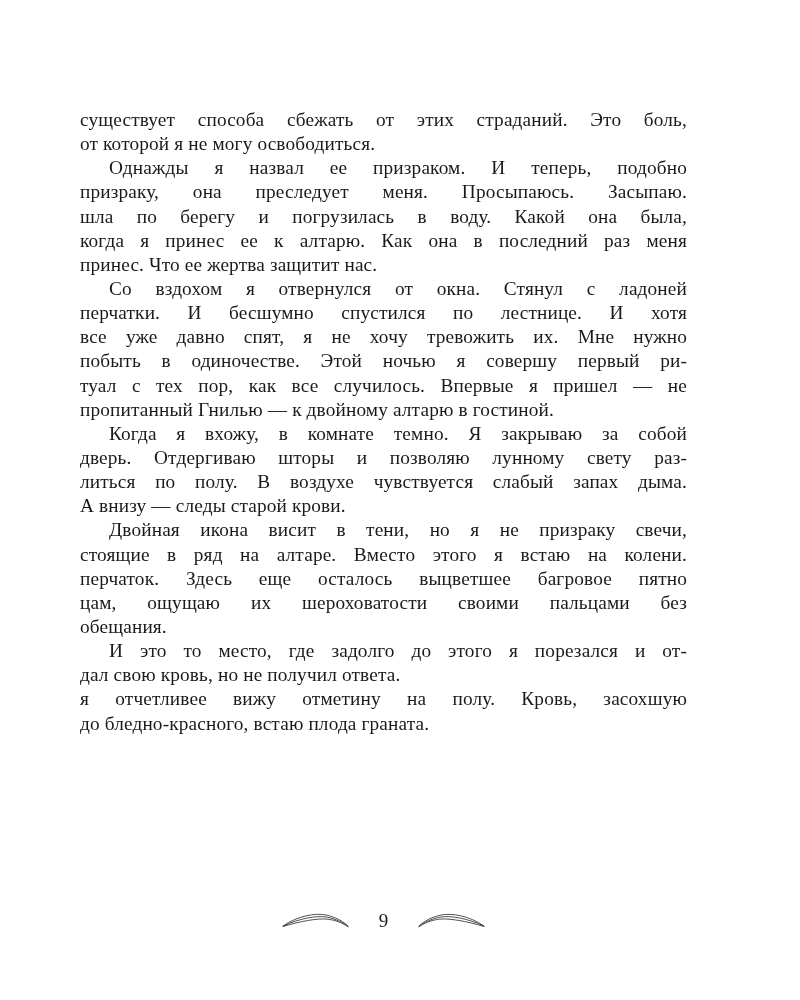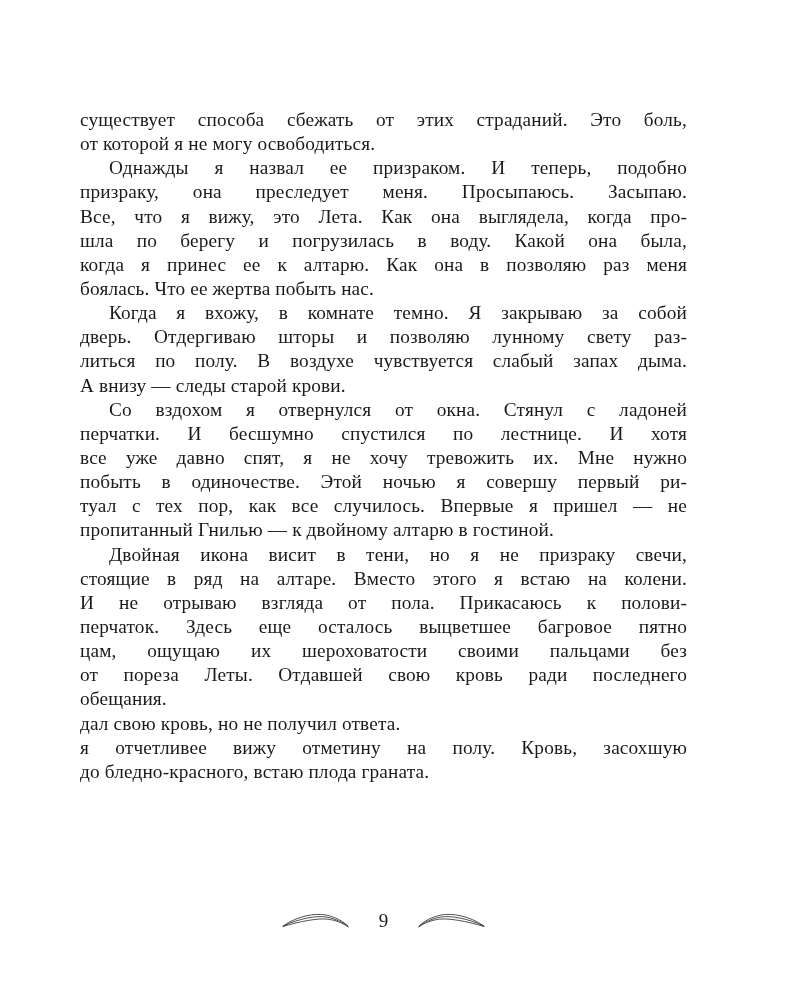"Все, что я вижу, это" div.text-line { html: <div>Все, что я вижу, это Лета. Как она выглядела, когда про-</div> -> none }
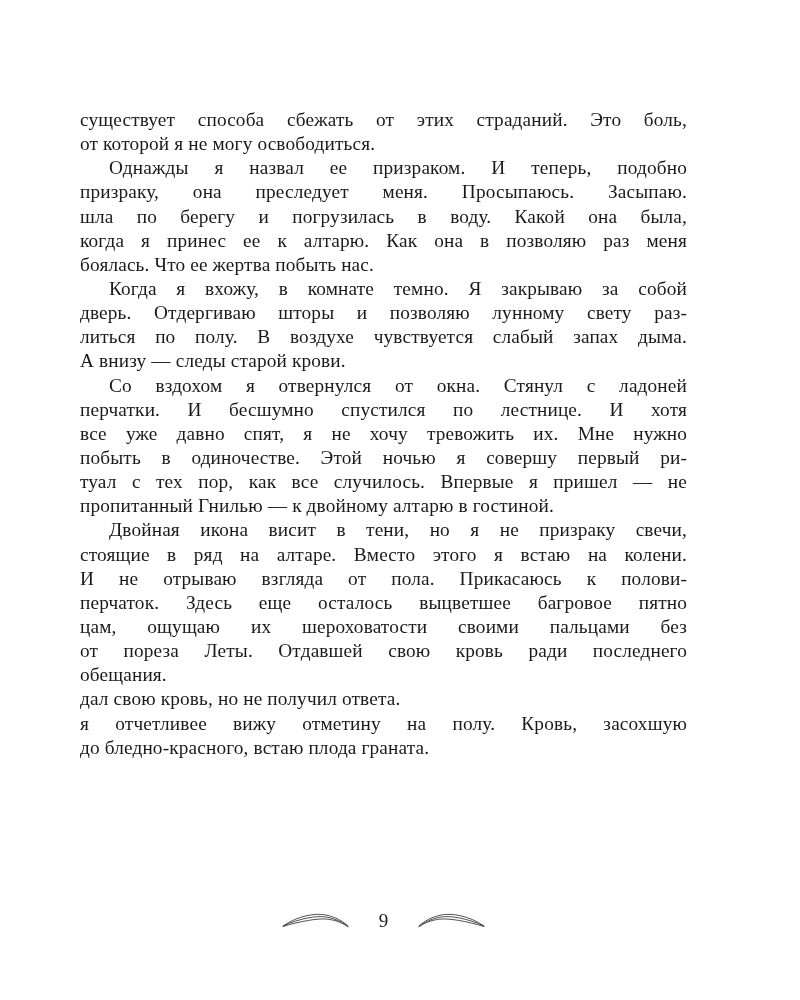"когда я принес ее к" div.text-line { text: позволяю -> последний }
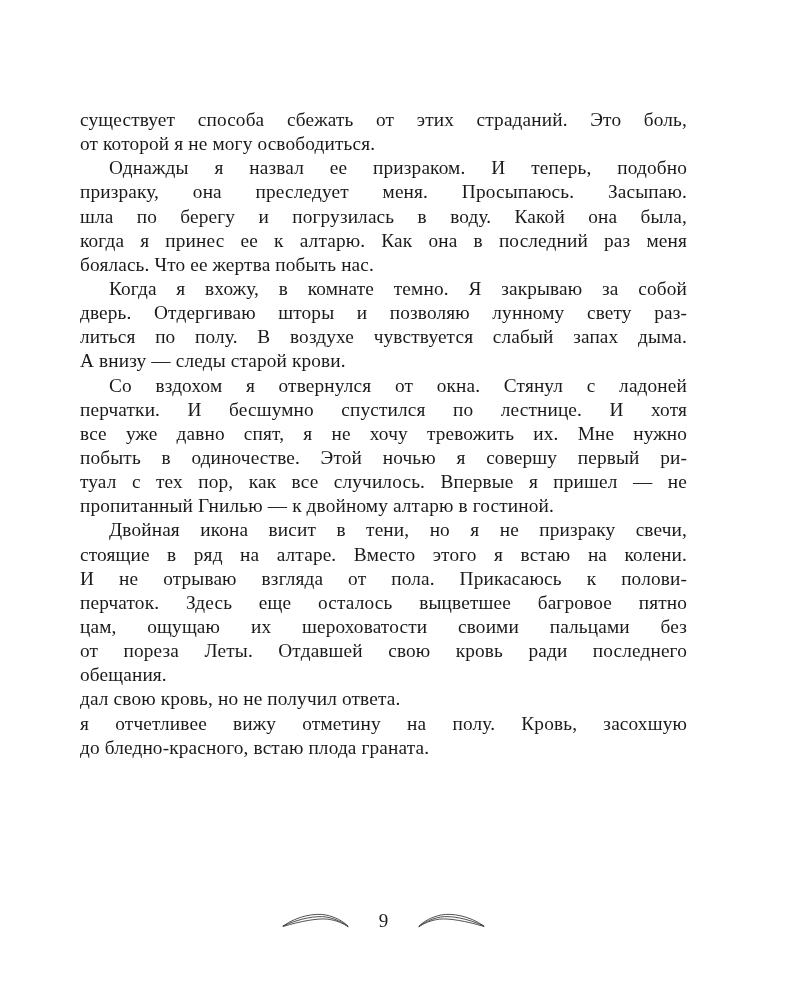"боялась. Что ее жертва побыть" div.text-line { text: боялась. Что ее жертва побыть -> принес. Что ее жертва защитит }
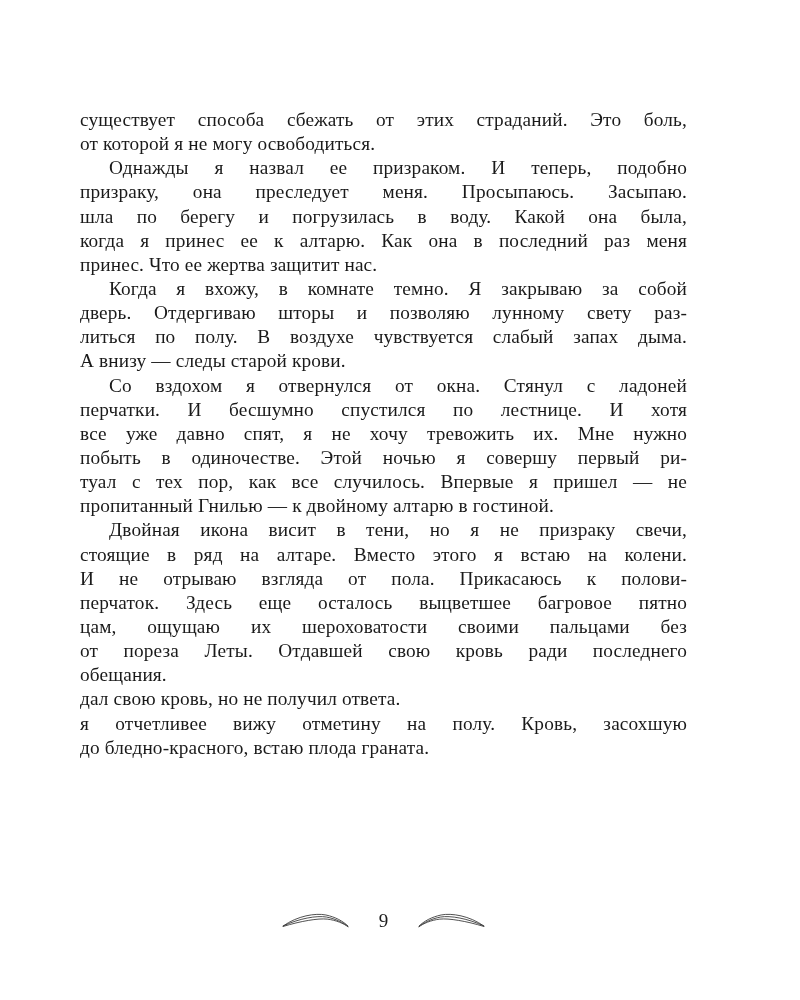"Когда я вхожу, в комнате" div.paragraph { order: before "Со вздохом я отвернулся от" -> after "Со вздохом я отвернулся от" }
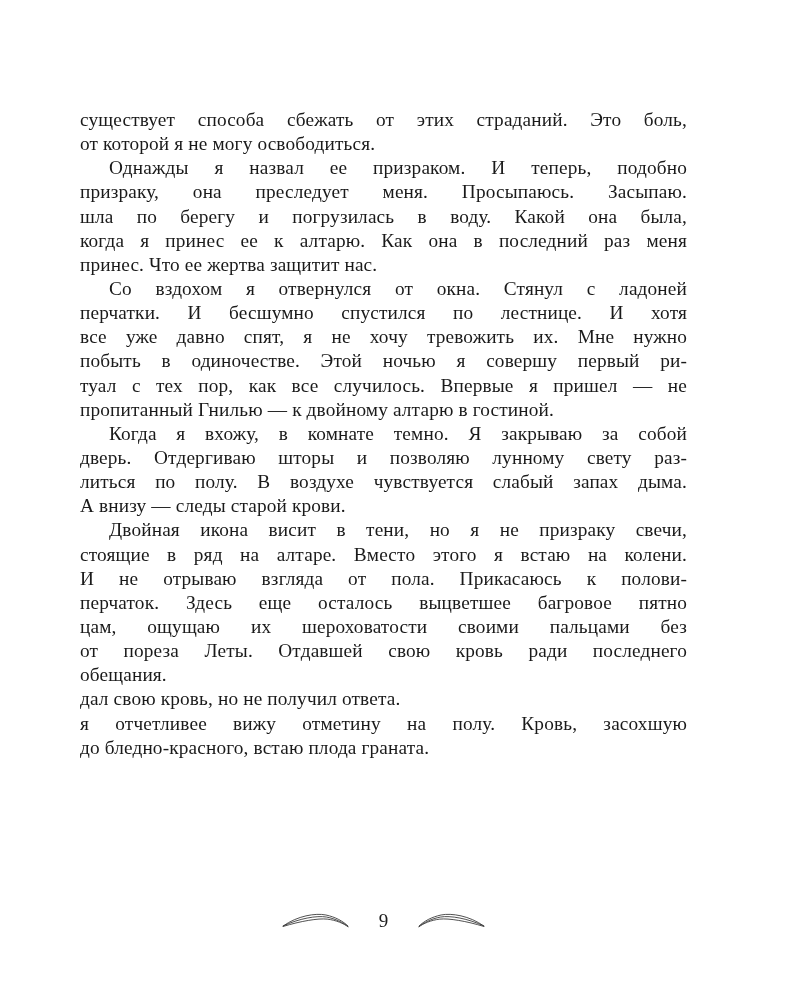"И не отрываю взгляда от" div.text-line { html: <div>И не отрываю взгляда от пола. Прикасаюсь к полови-</div> -> none }
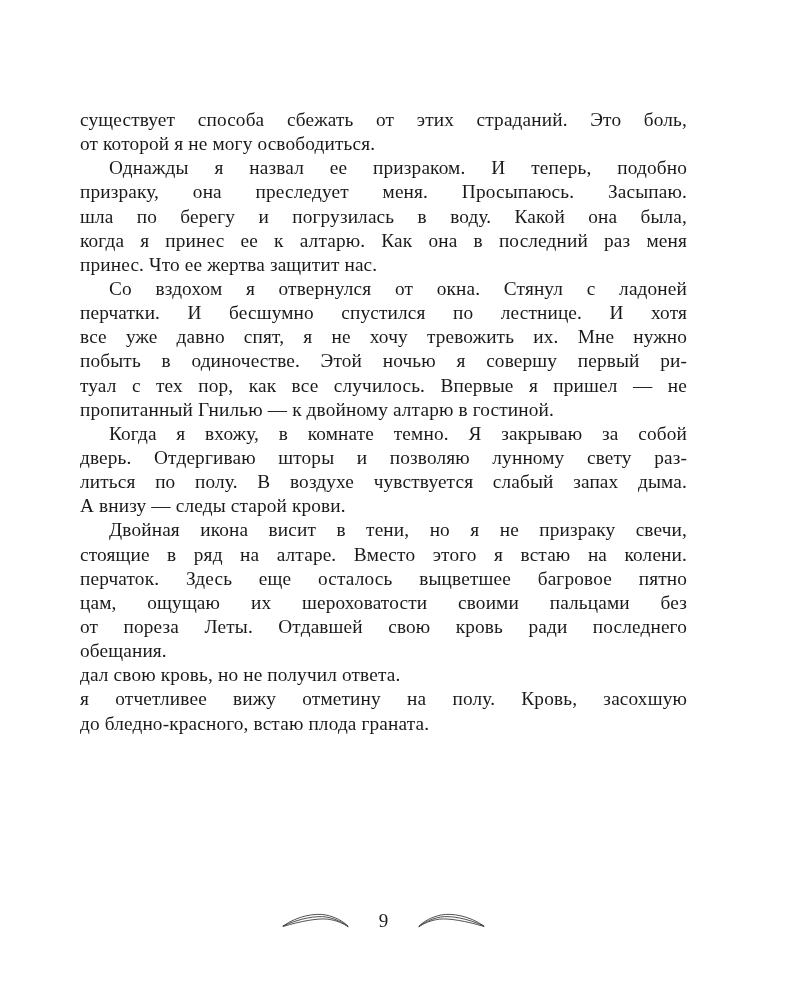"от пореза Леты. Отдавшей свою" div.text-line { html: <div>от пореза Леты. Отдавшей свою кровь ради последнего</div> -> none }
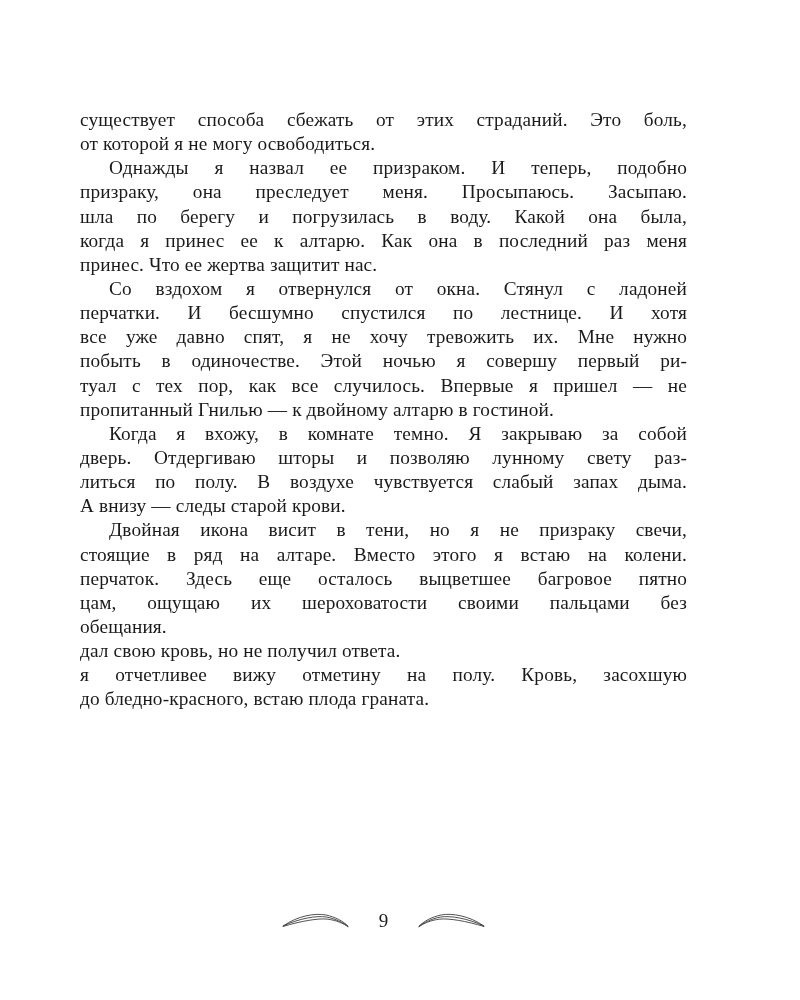"И это то место, где" div.text-line { html: none -> <div>И это то место, где задолго до этого я порезался и от-</div> }
